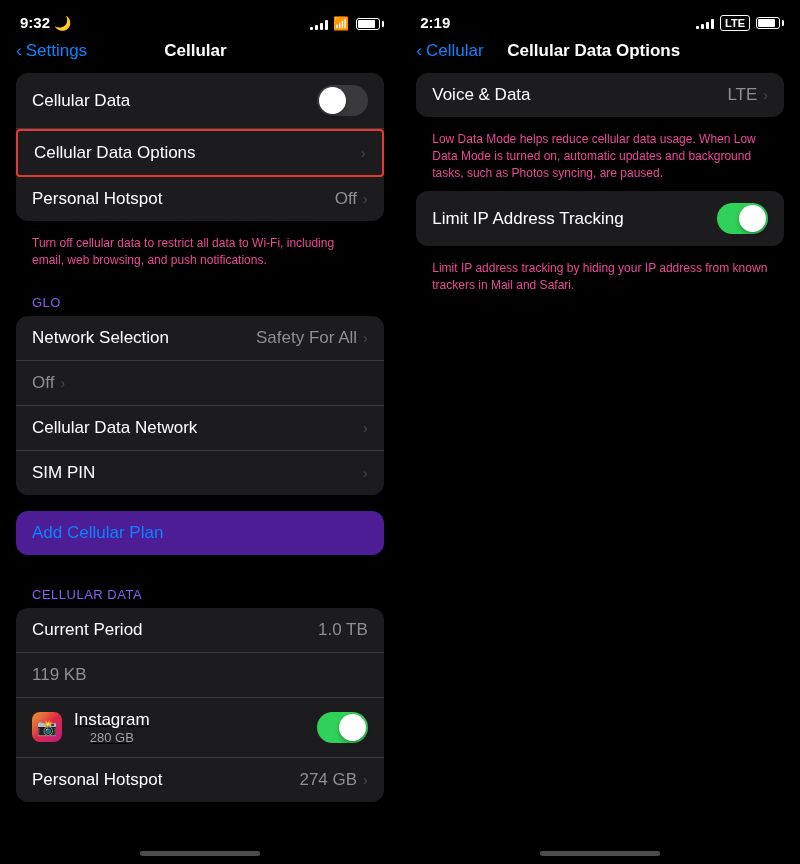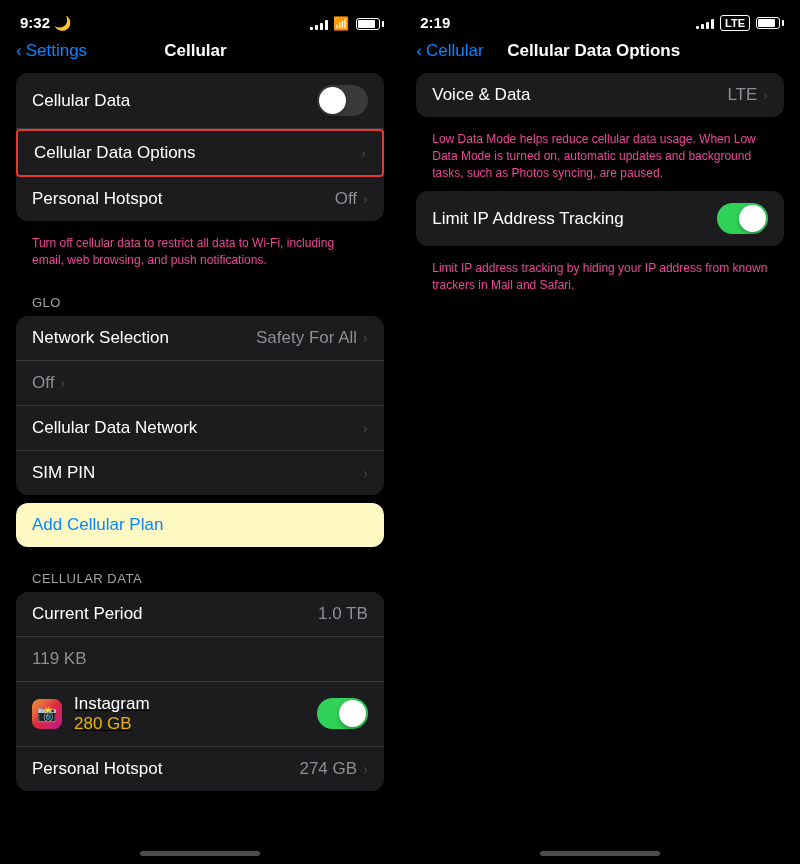"GLO" .section-label { color: #a3a3a3 -> #8b5cf6 }
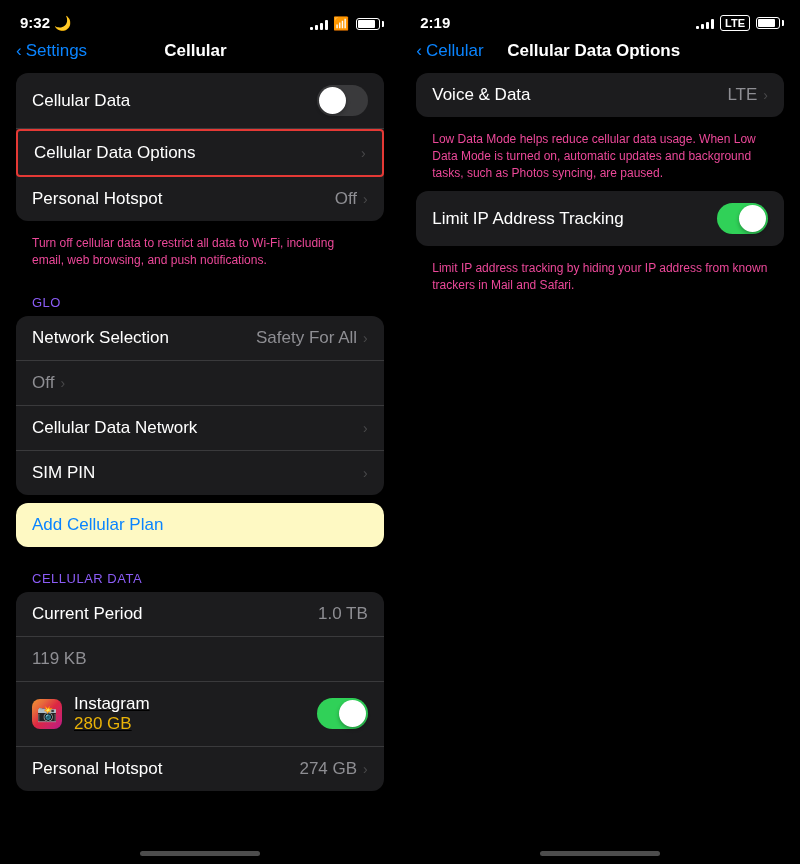"Add Cellular Plan" .action-row { background: #fef9c3 -> #4c1d95; margin: 8px 16px -> 16px 16px }
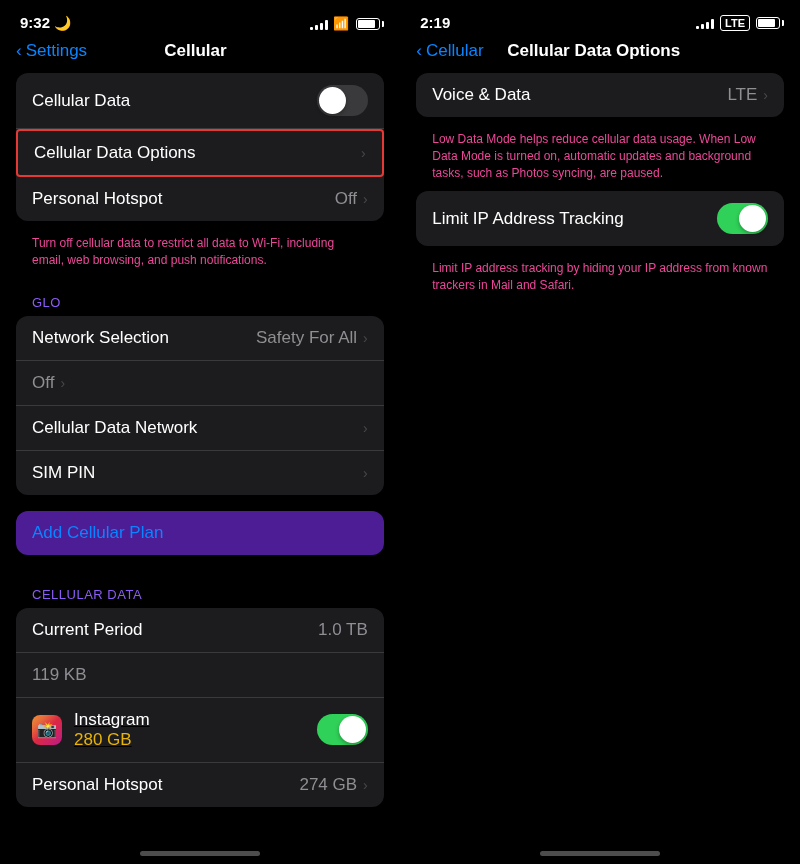"280 GB" .app-row-sub { color: #eab308 -> #a3a3a3; font-size: 17px -> 13px; text-align: none -> center }
